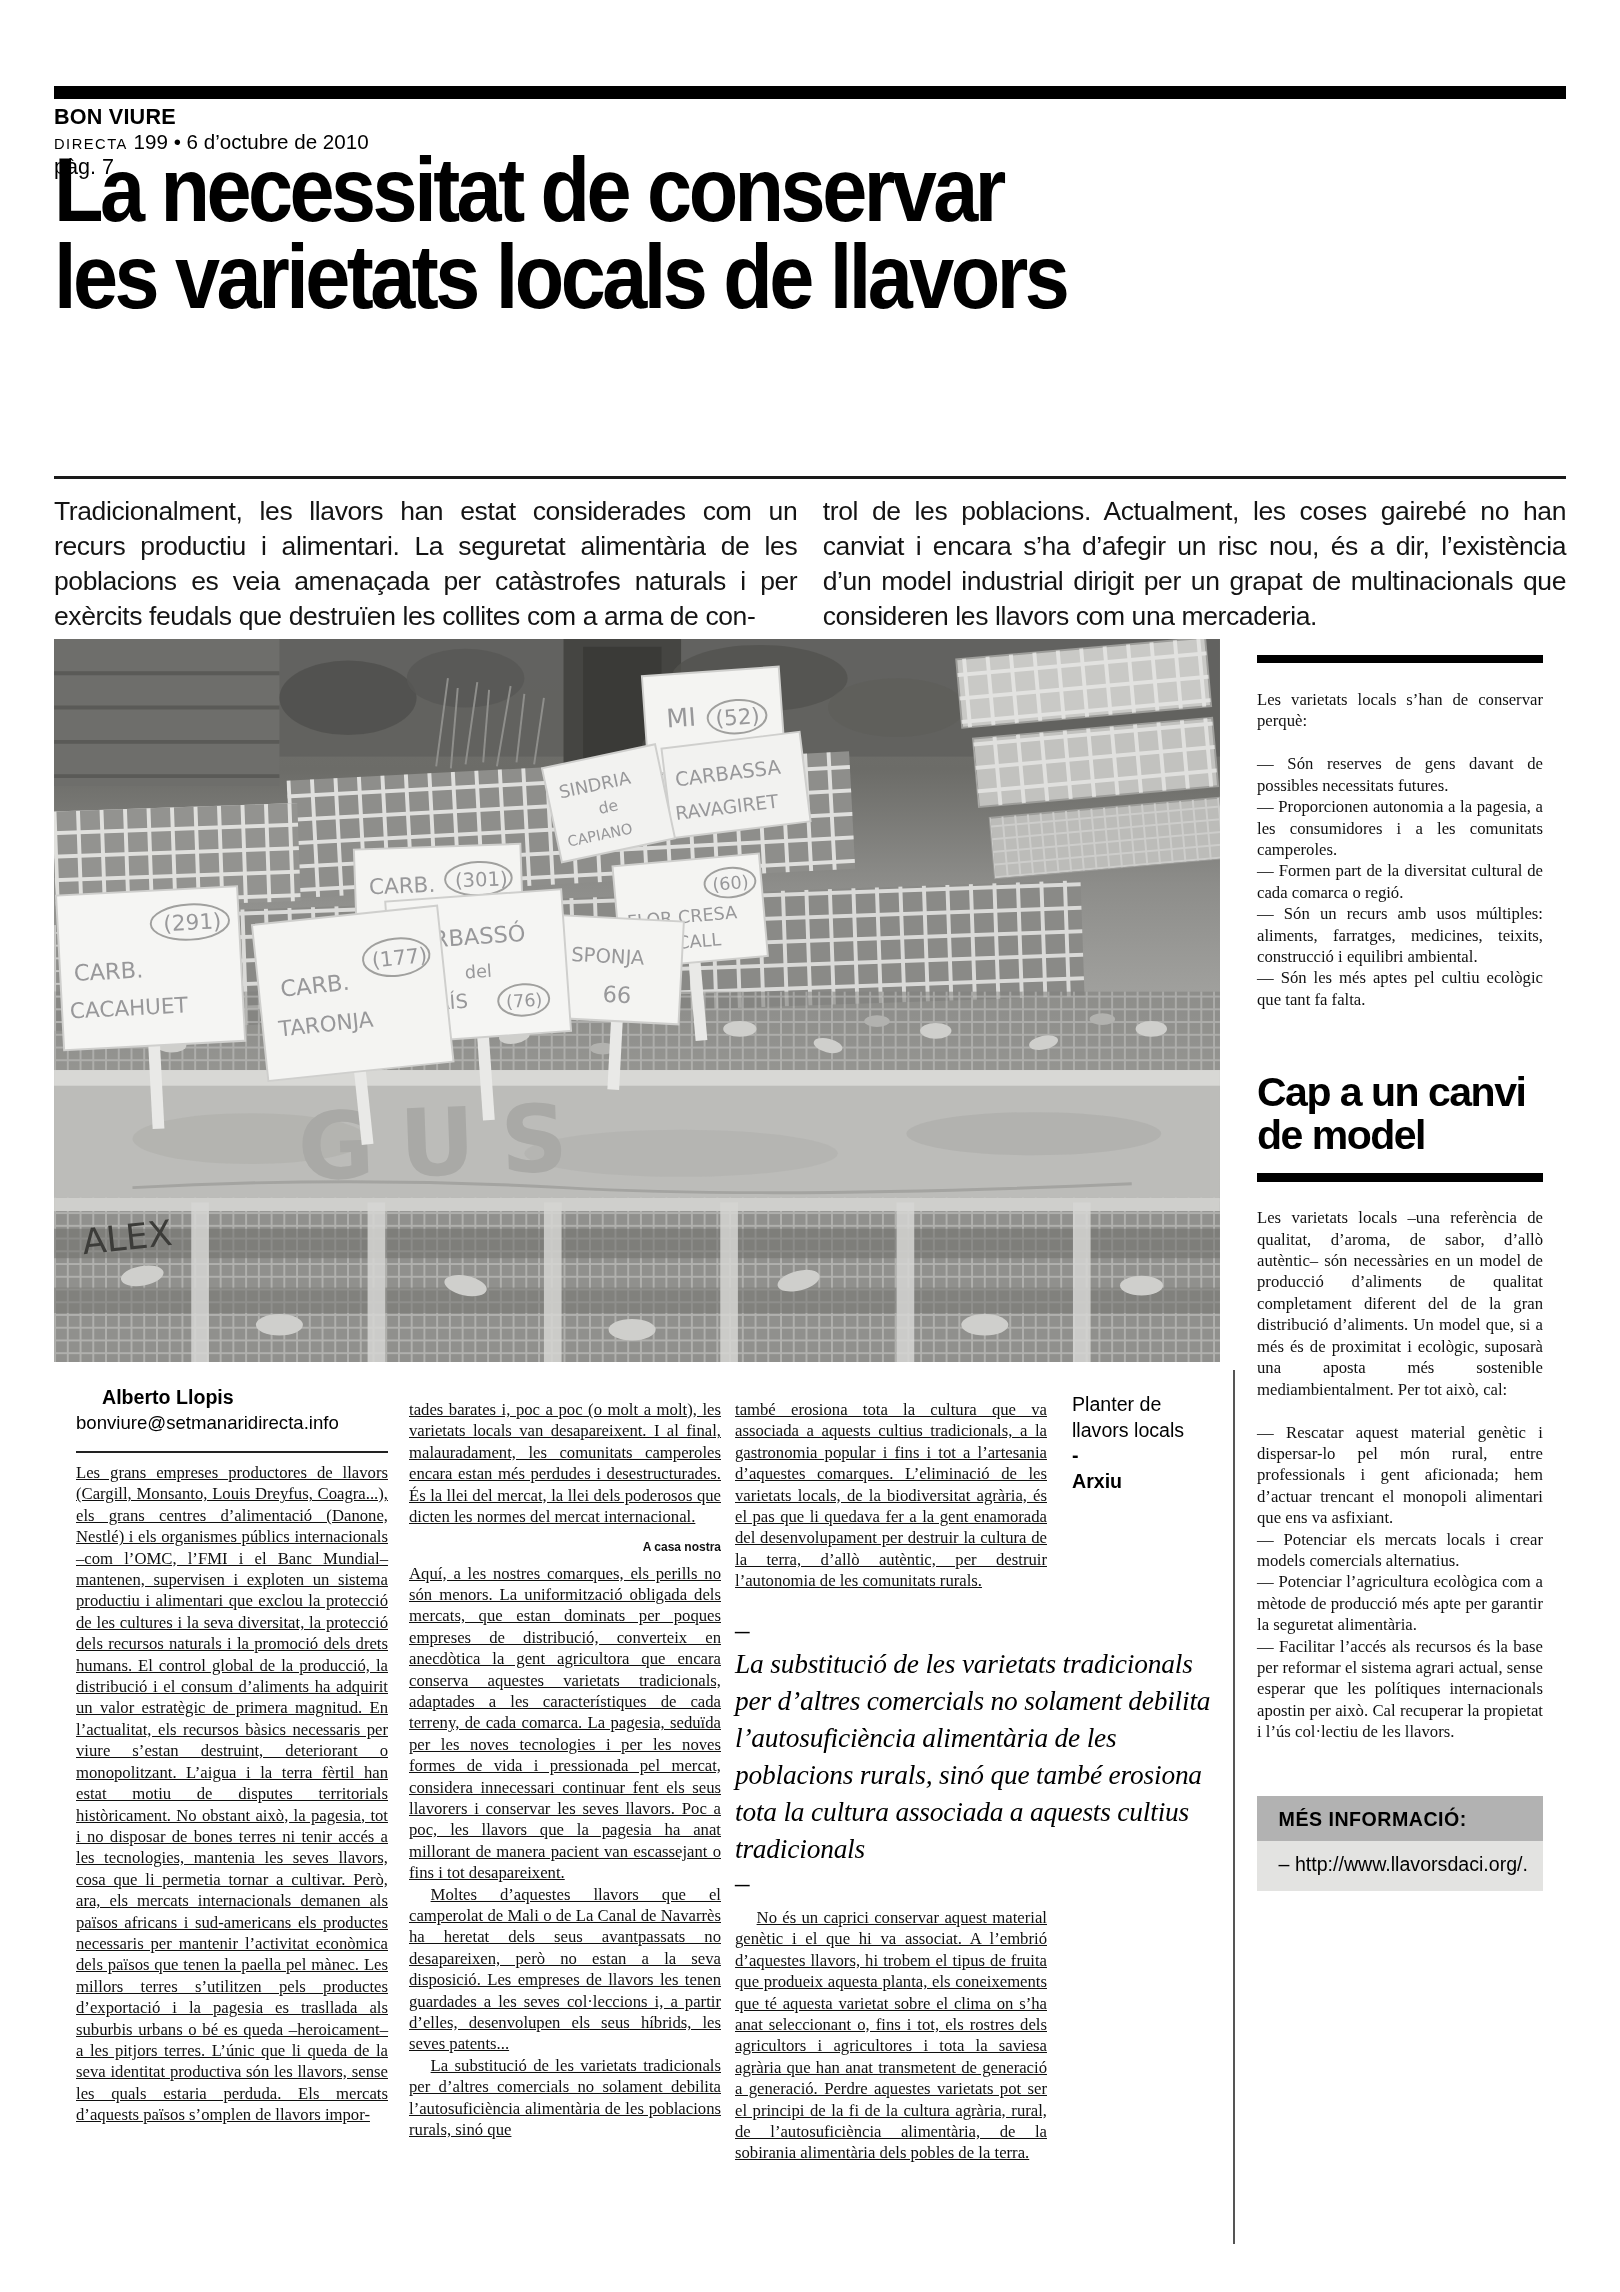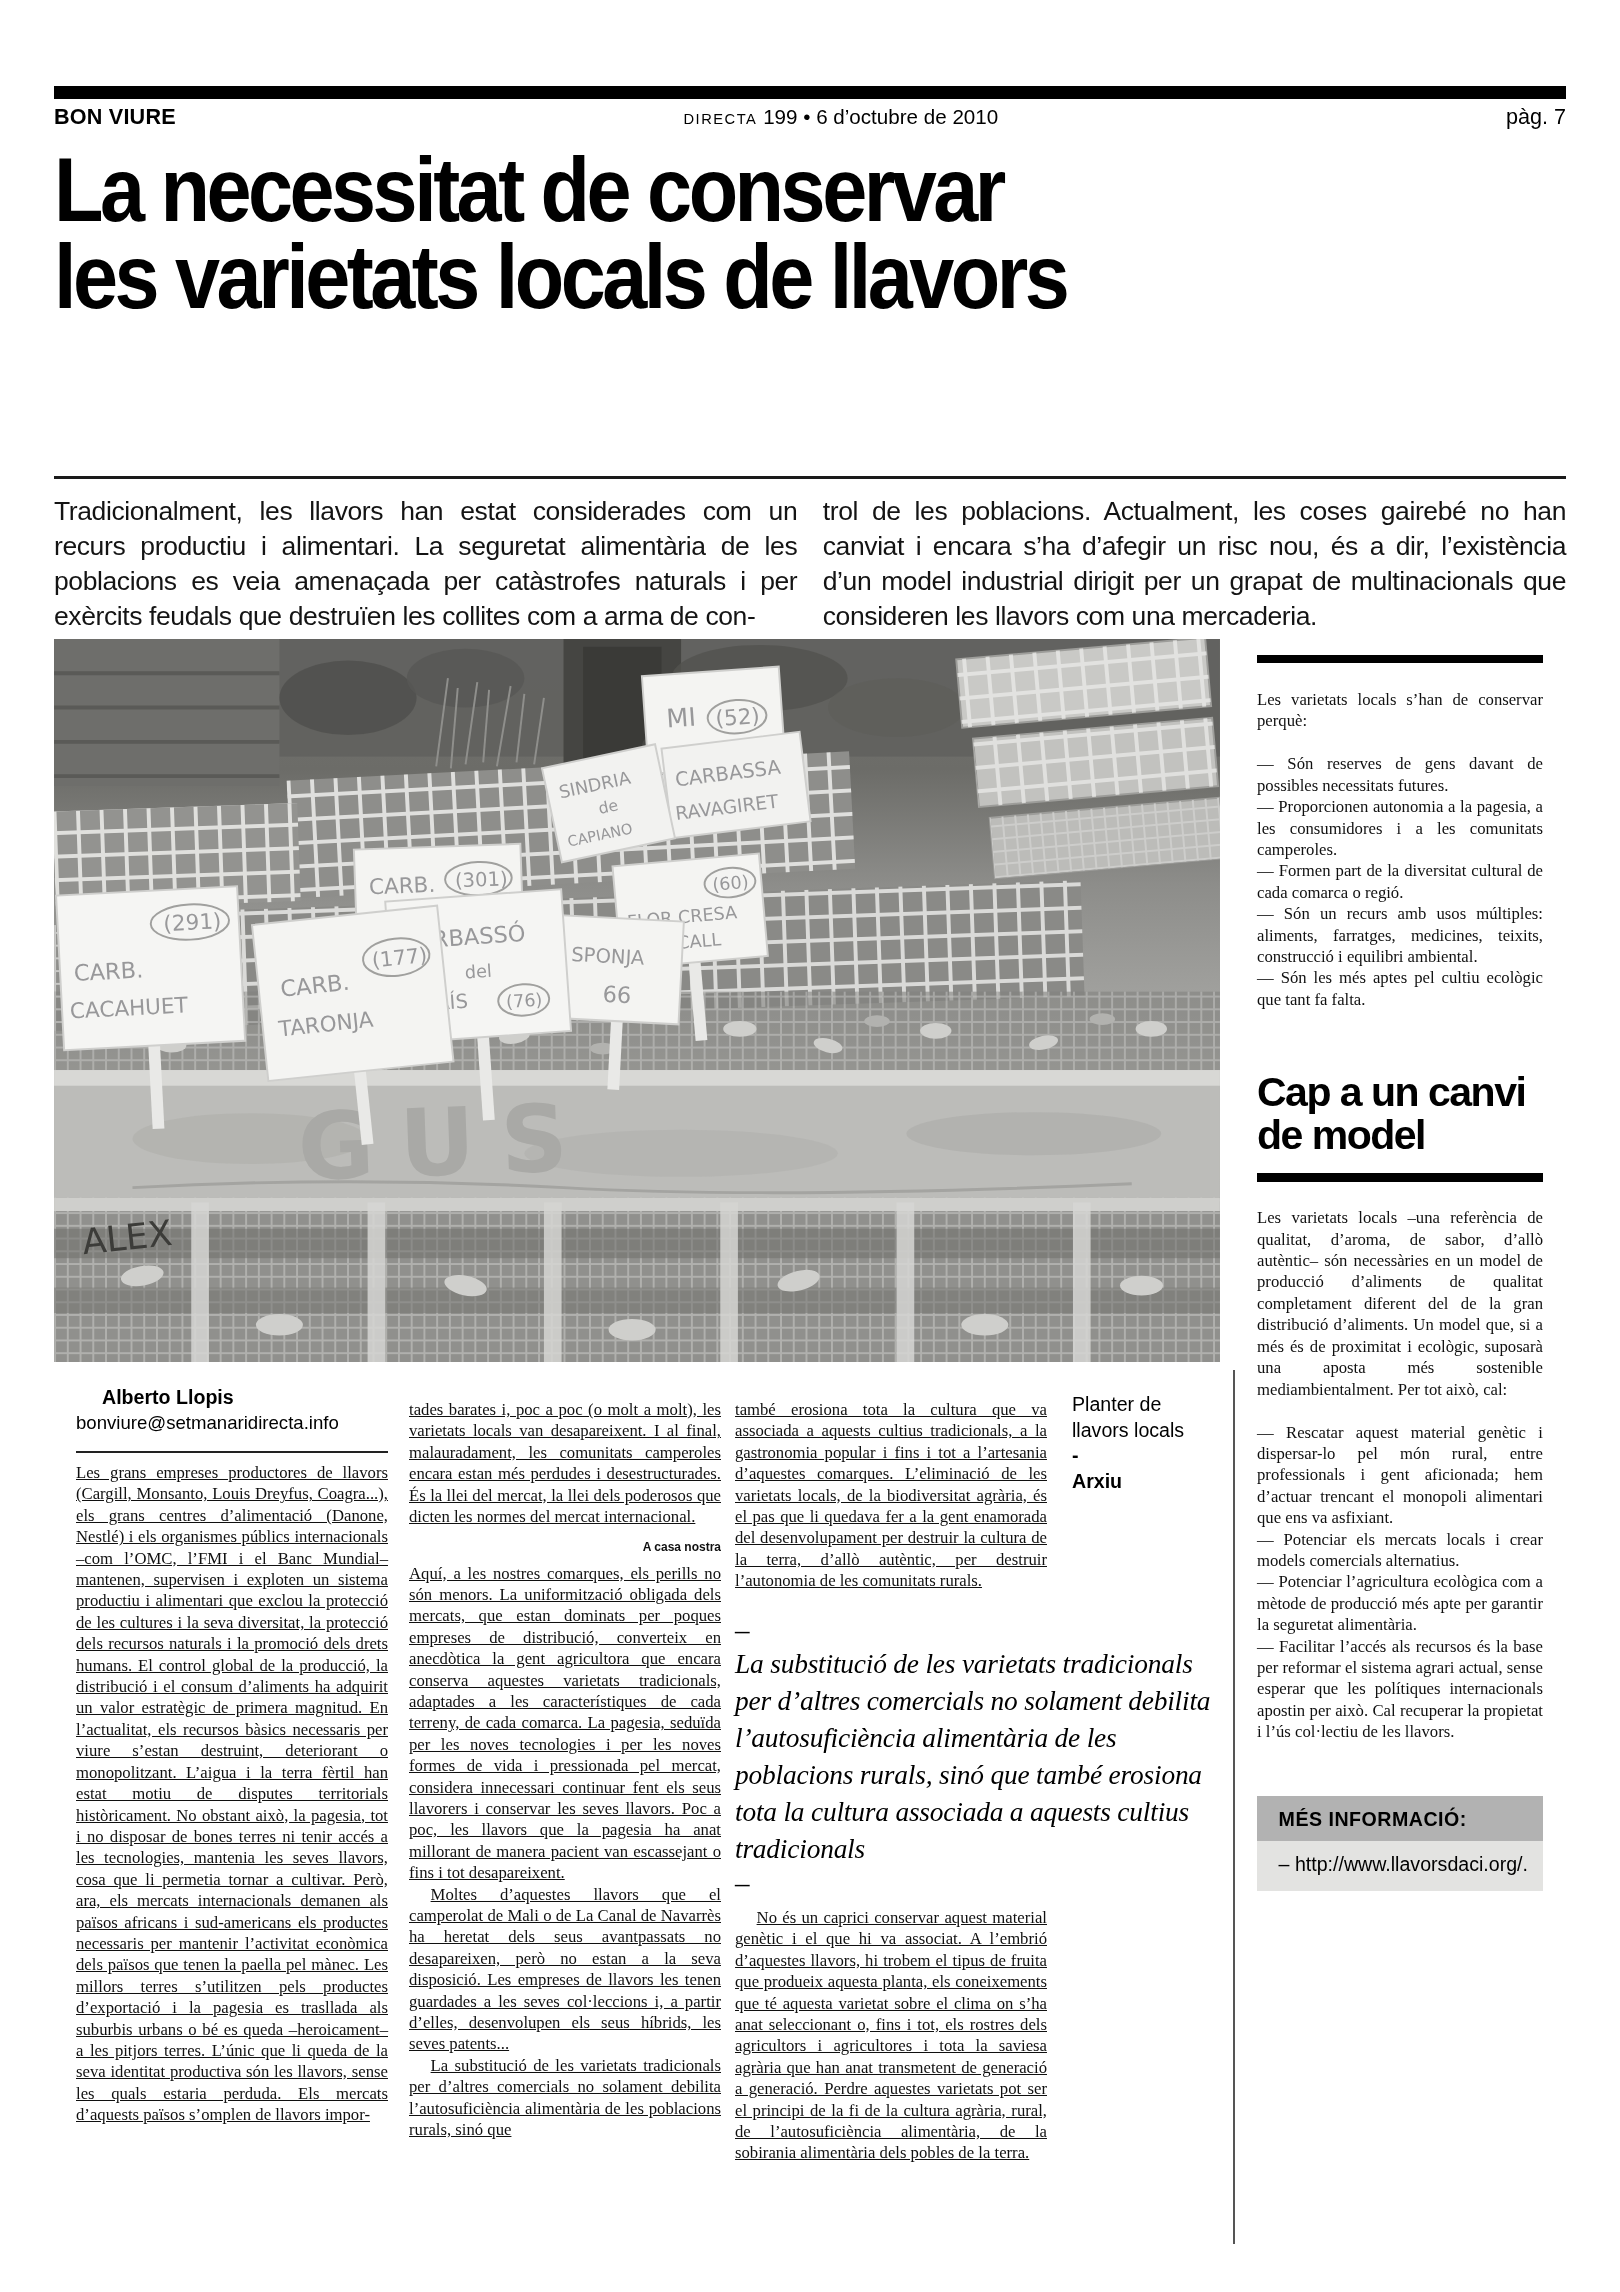"BON VIURE" #hdr { flex-direction: none -> column }
